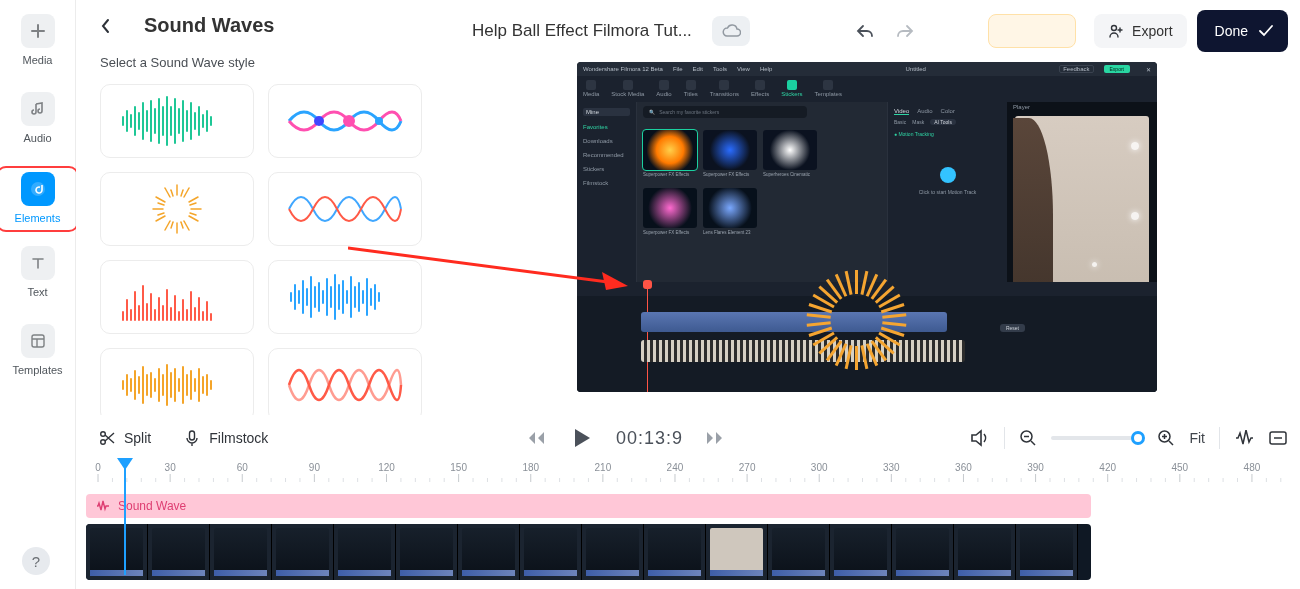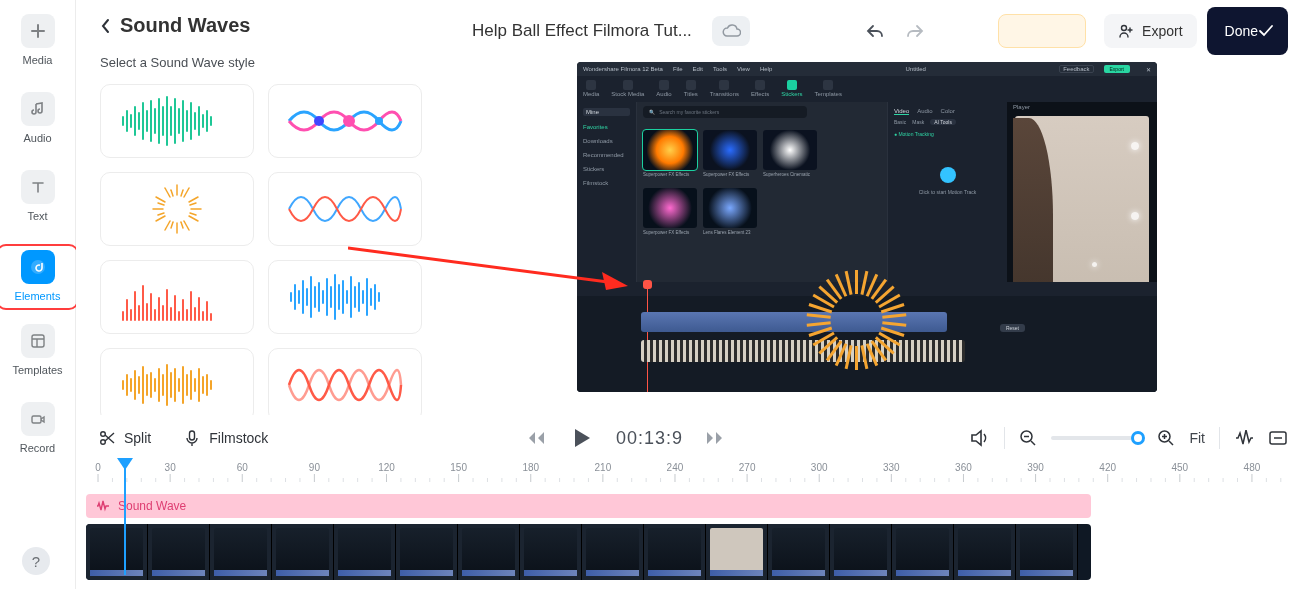"Sound Waves" .panel-header { gap: 8px -> 32px }
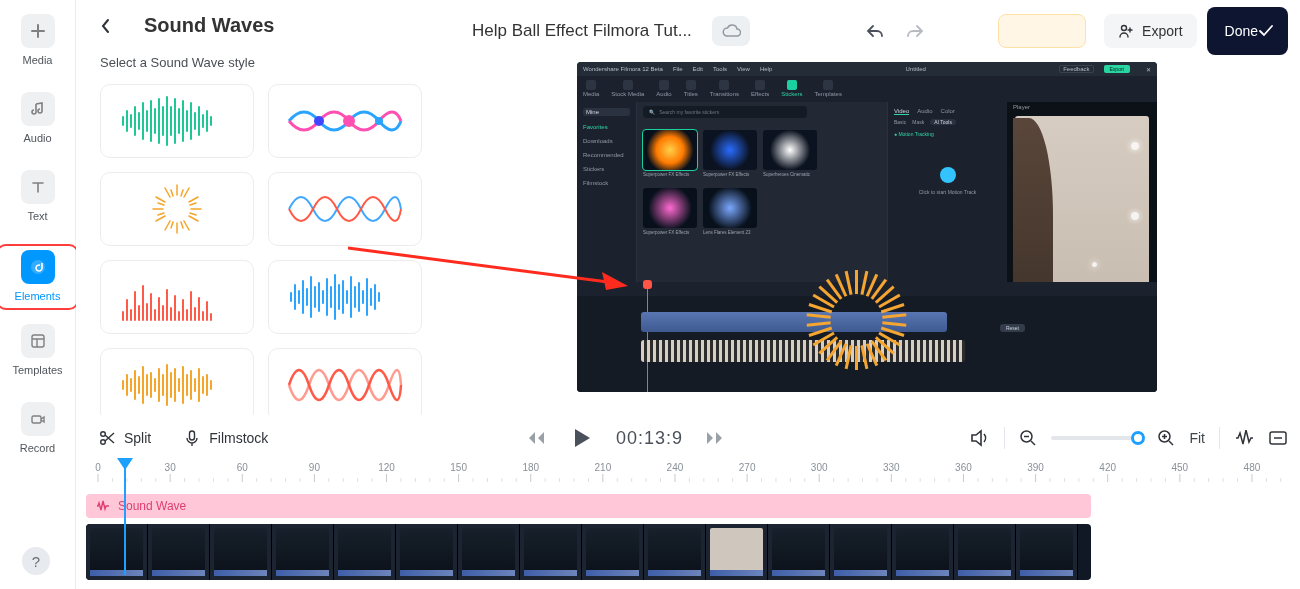"Done" .done-btn { gap: none -> 10px; height: 48px -> 42px }
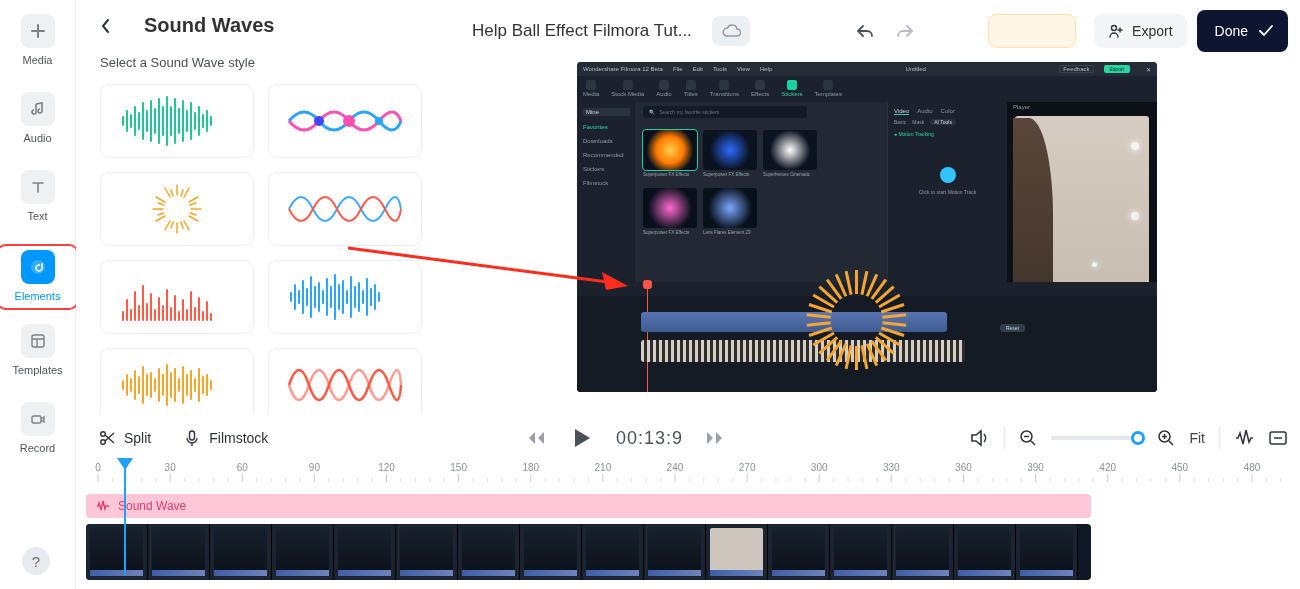"Text" div.rail-item { order: before "Elements" -> after "Elements" }
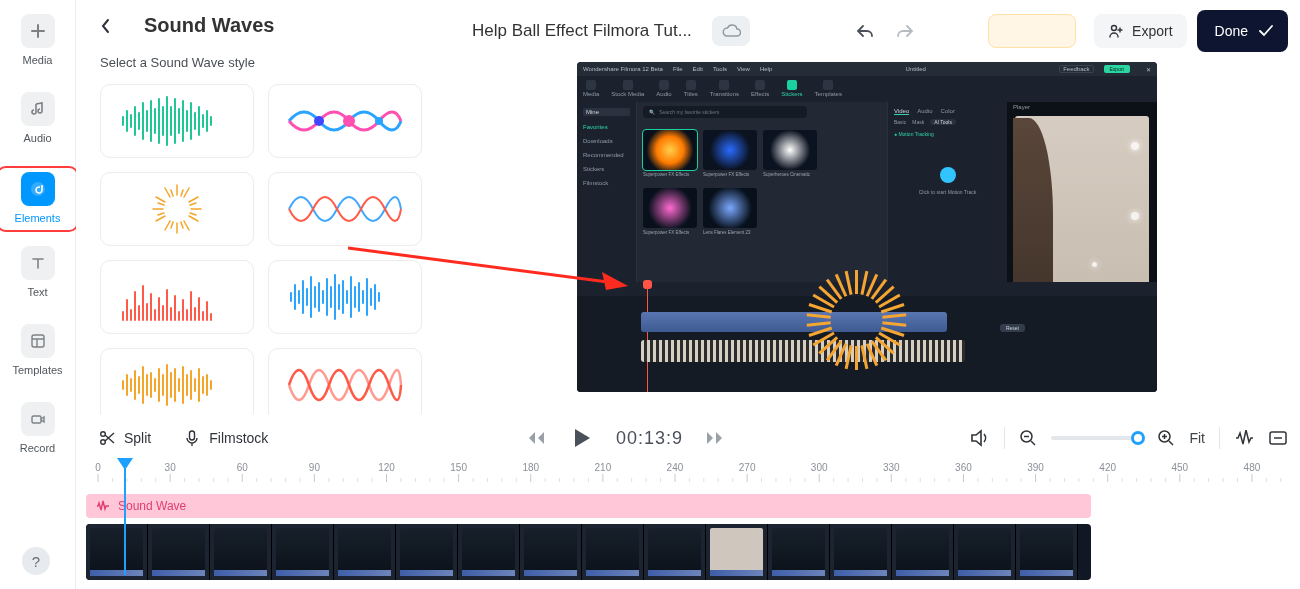"Record" div.rail-item { html: <div> <div> <svg> <rect></rect> <path></path> </svg> </div> <span>Record</span> </div> -> none }
